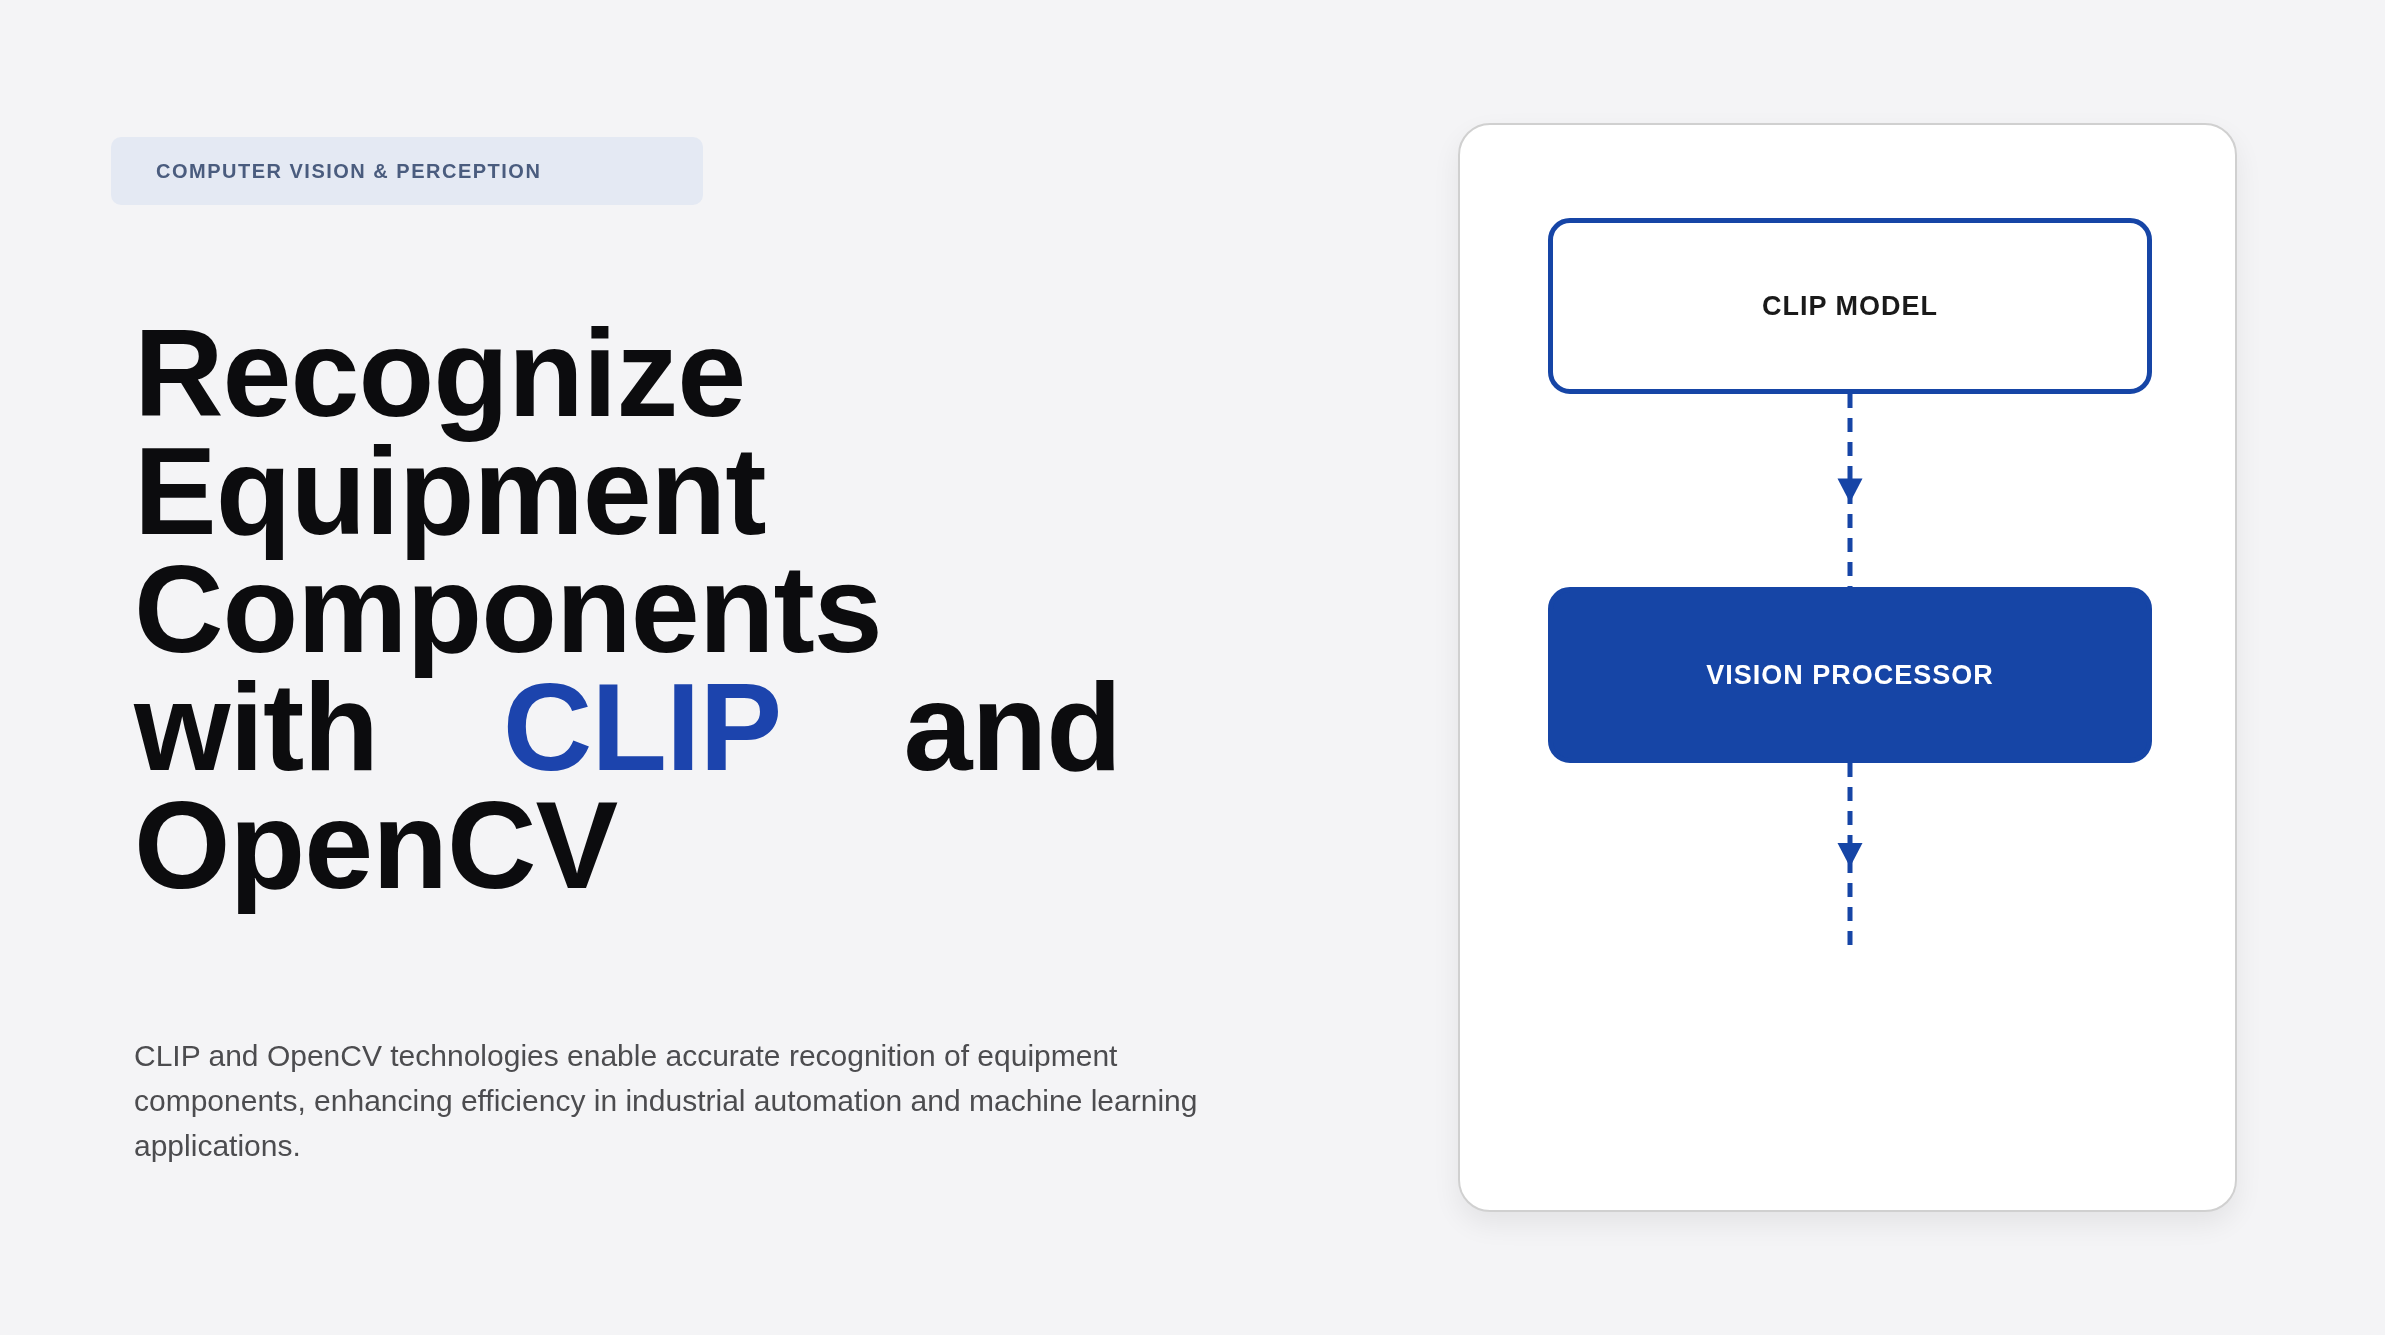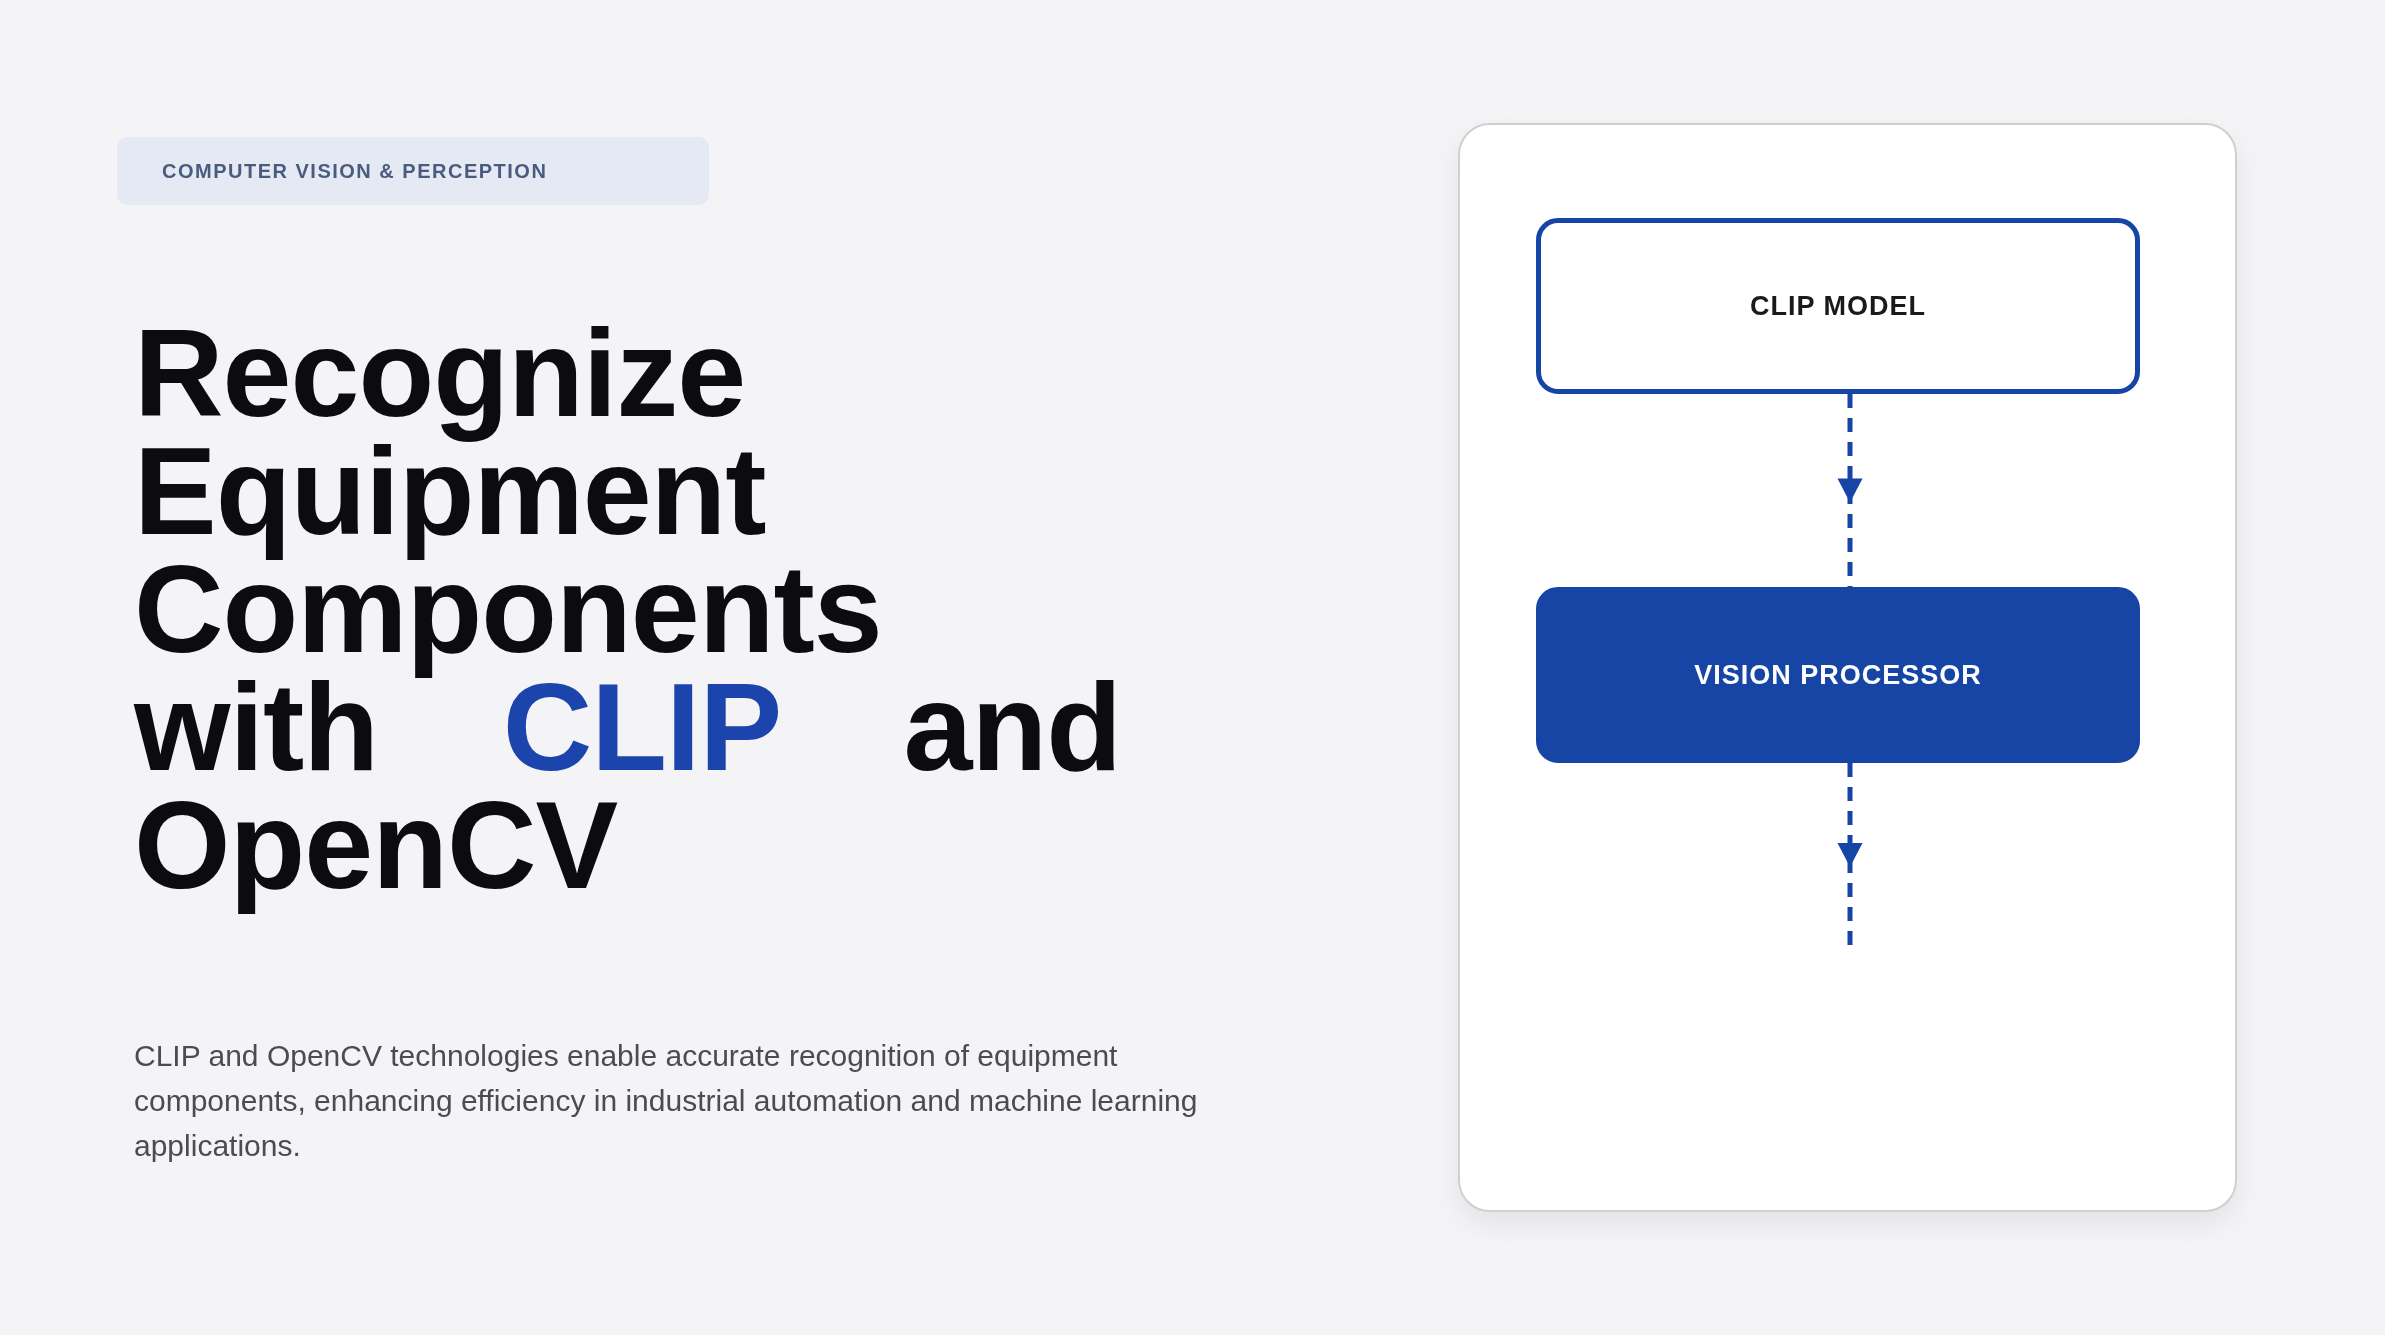"COMPUTER VISION & PERCEPTION" .badge { margin-left: 6px -> none }
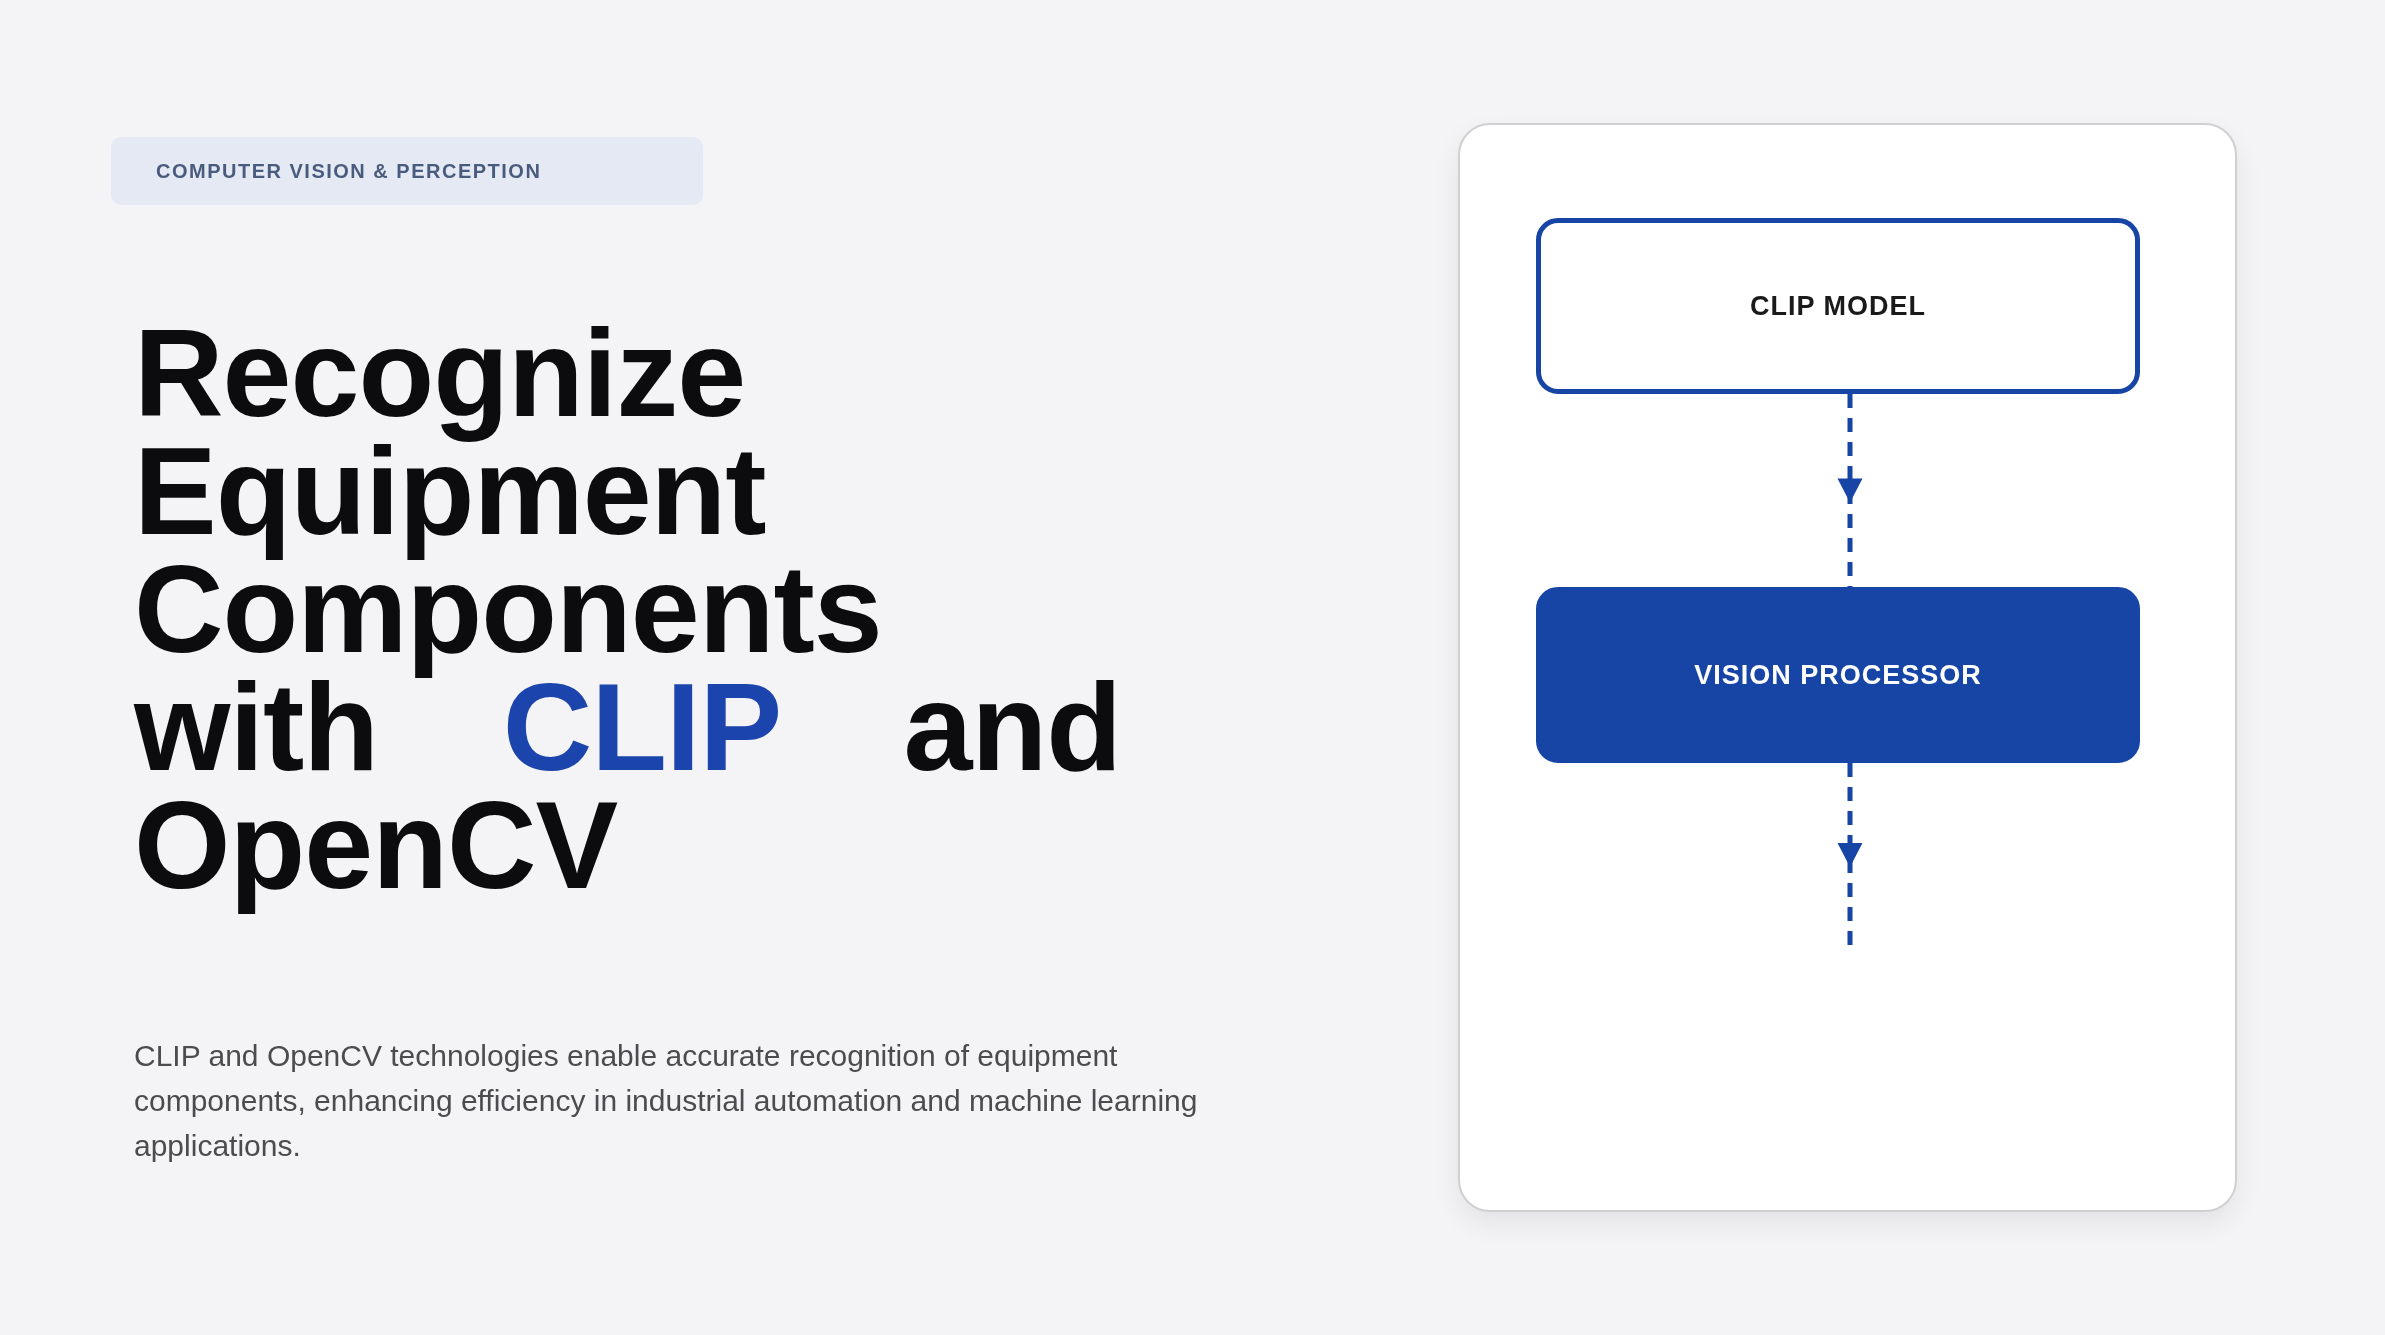"CLIP MODEL" .node { left: 76px -> 88px }
